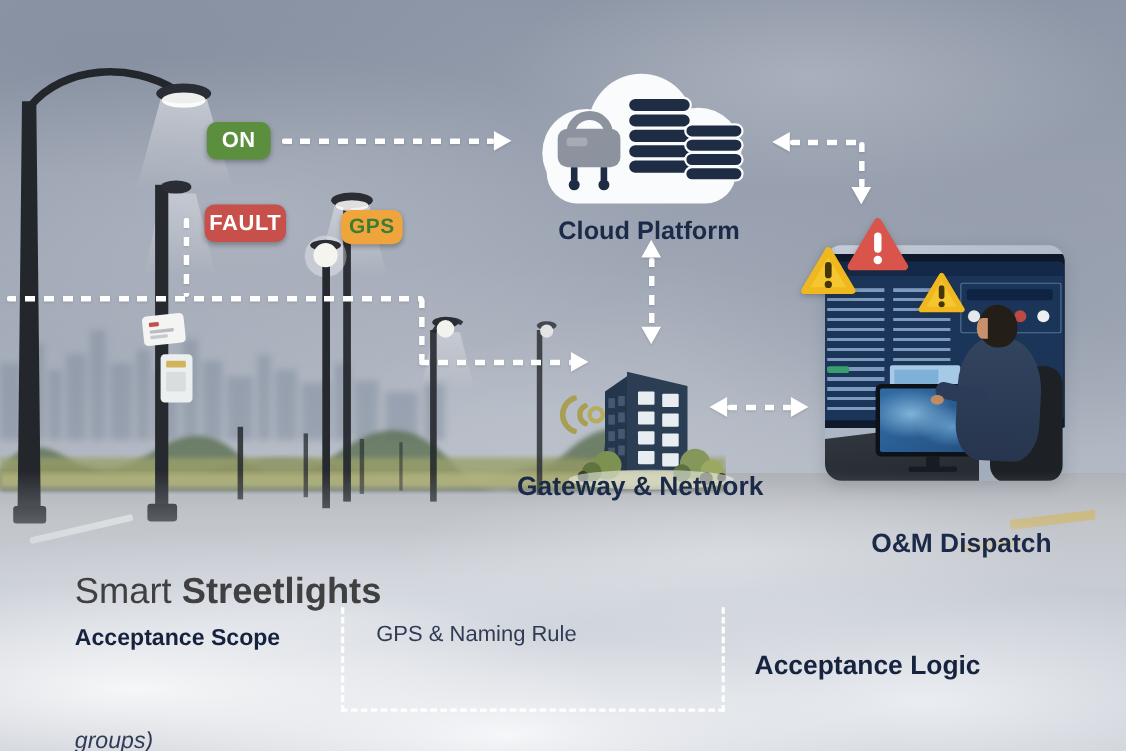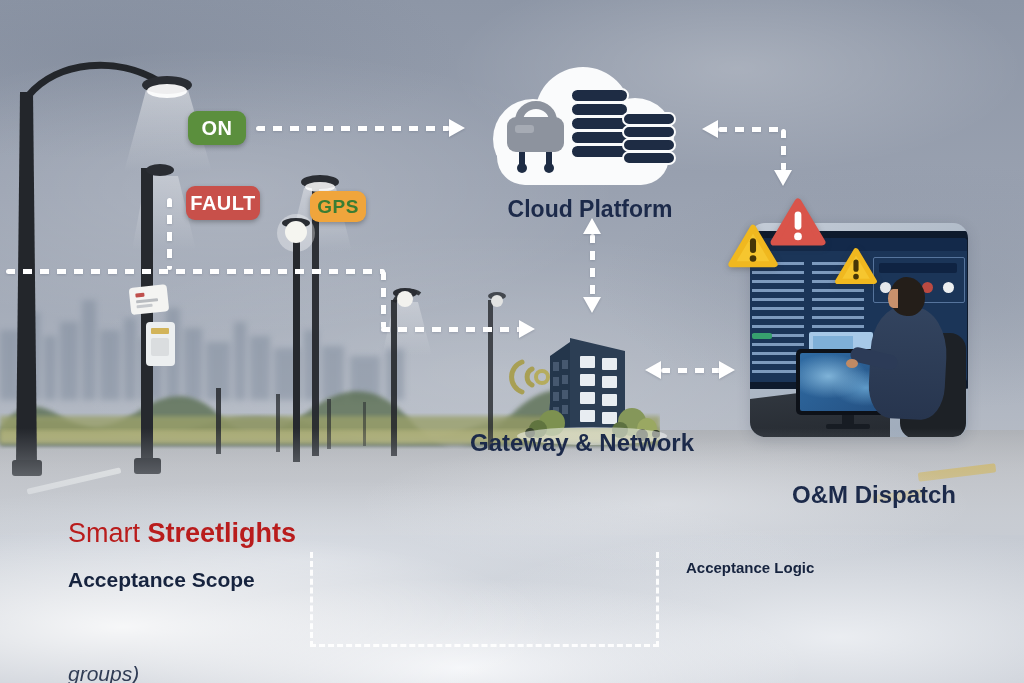"Smart Streetlights" .f-title { color: #b91c1c -> #404040; font-size: 27px -> 33px }
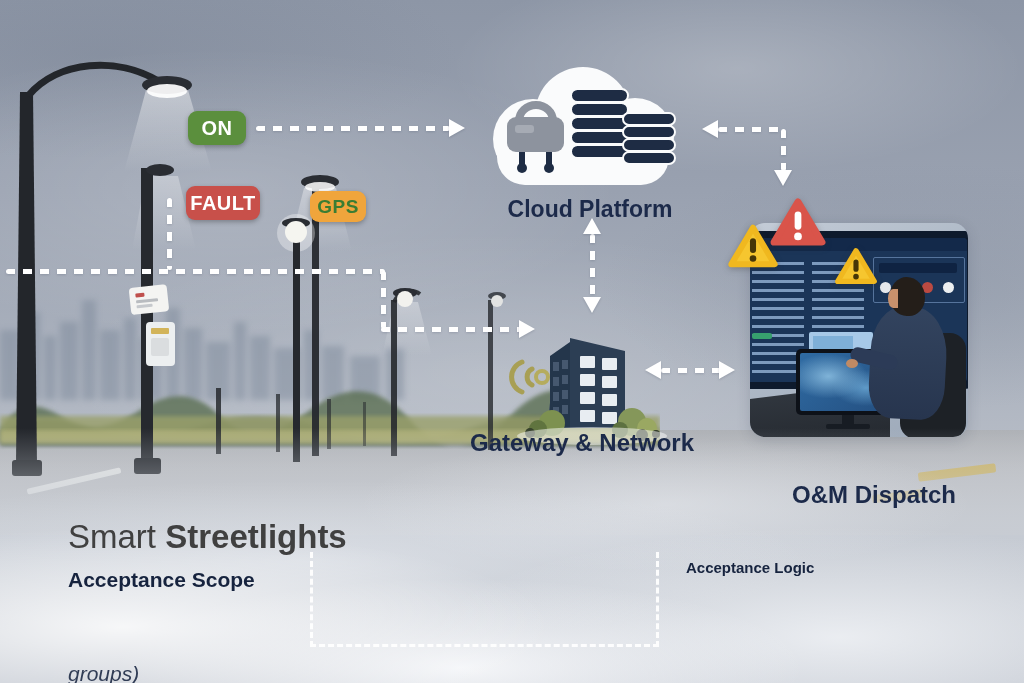"GPS & Naming Rule" div.f-t { html: none -> <div>GPS &amp; Naming Rule</div> }
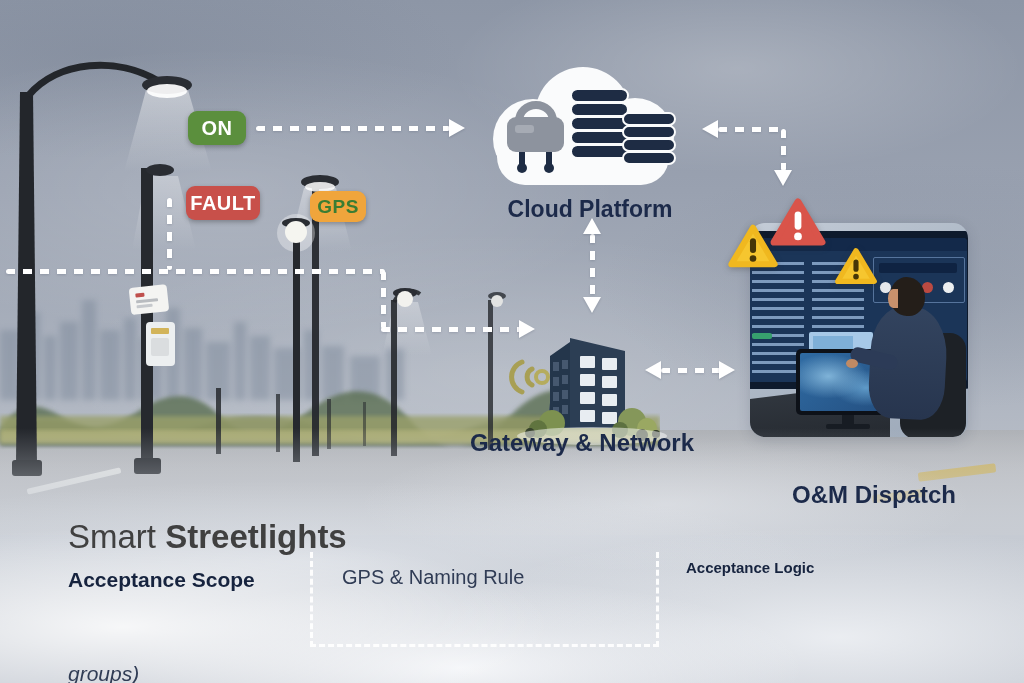"Acceptance Logic" div.f-h { font-size: 15px -> 24px; top: 559px -> 592px }
